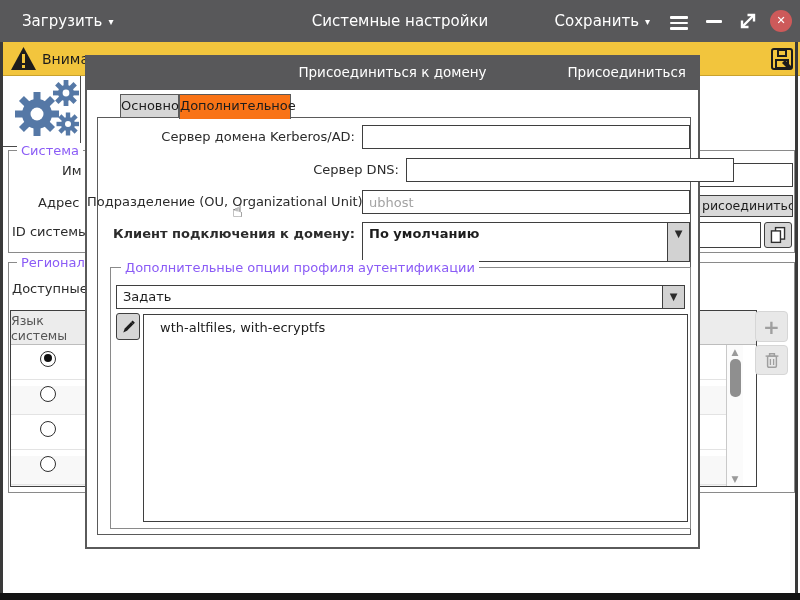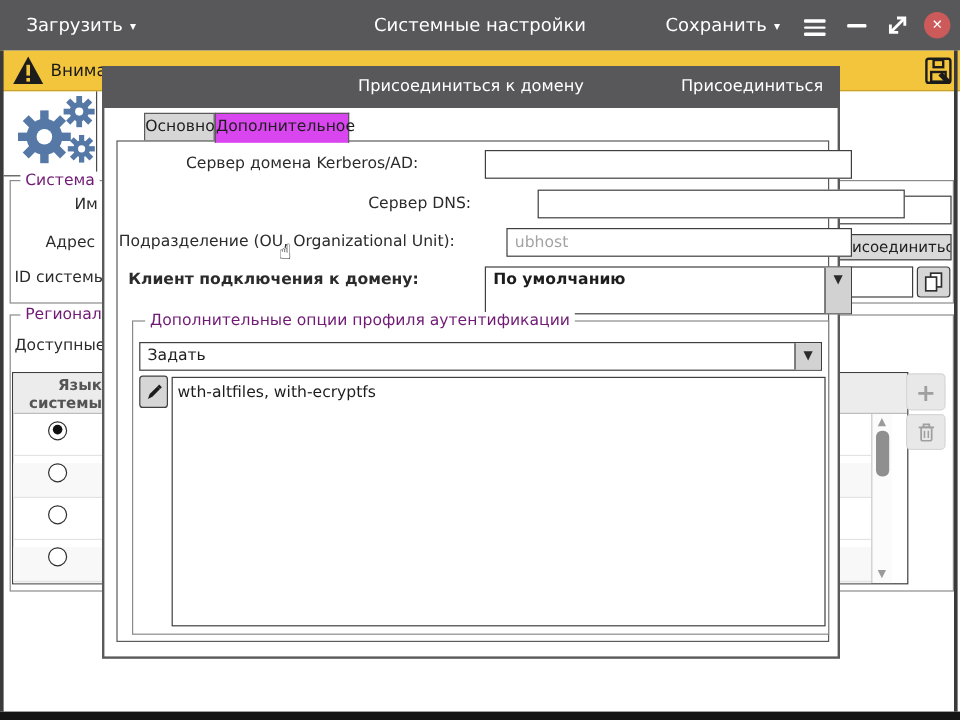"Дополнительное" .tab.active { background: #d946ef -> #f97316 }
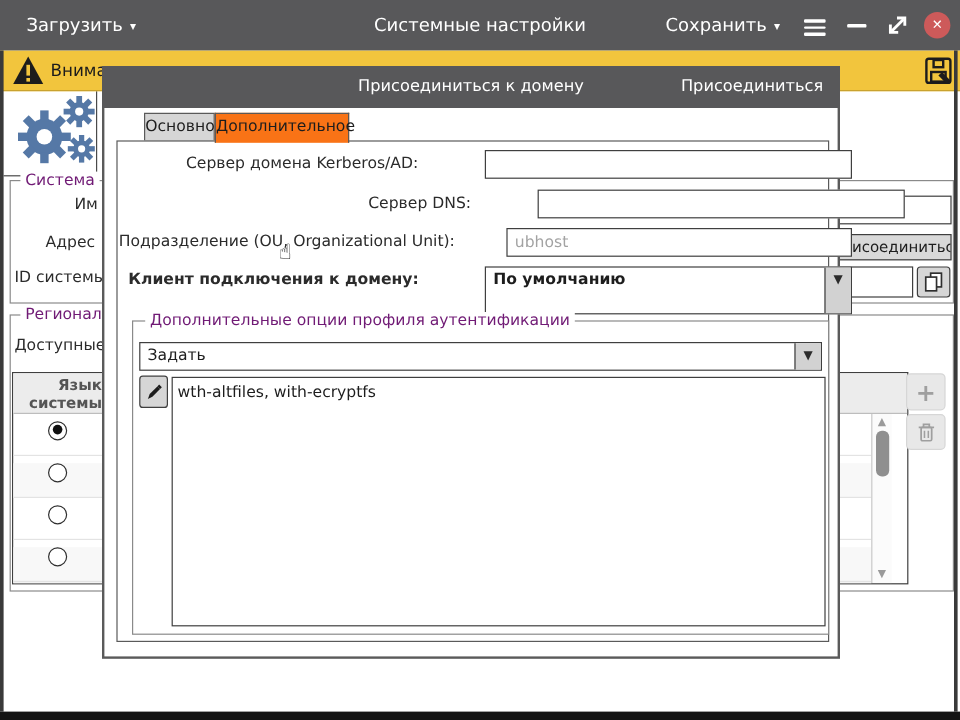"Сервер домена Kerberos/AD:" .frow { gap: 48px -> none; left: 12px -> 0 }
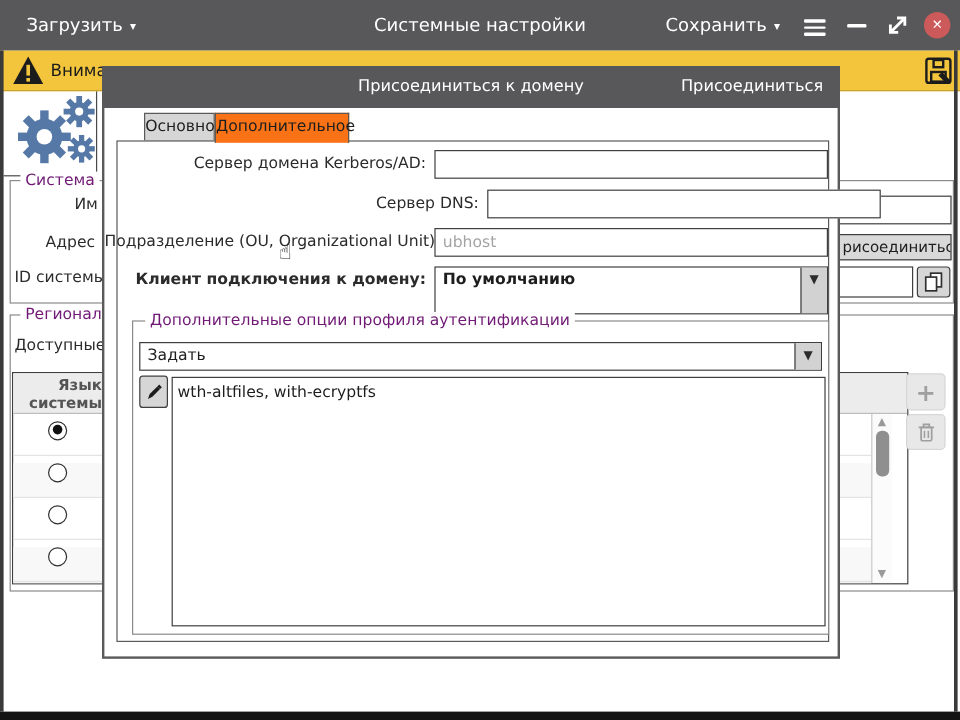"Система" .grp-legend { color: #701a75 -> #8b5cf6 }
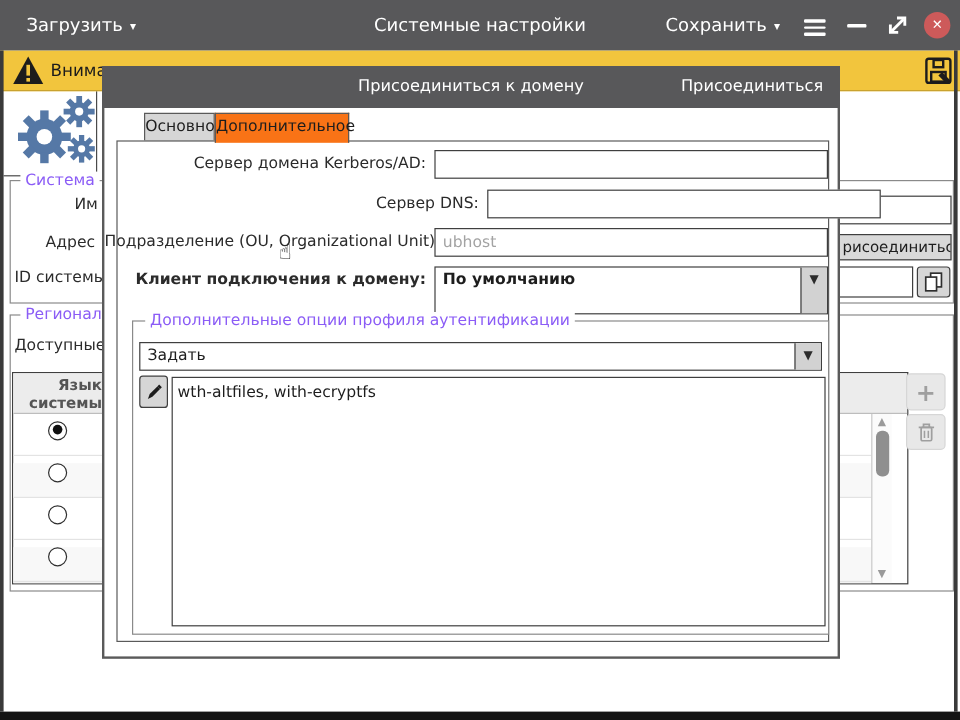"Язык системы" .lt-header-text { font-weight: bold -> none; text-align: right -> left }
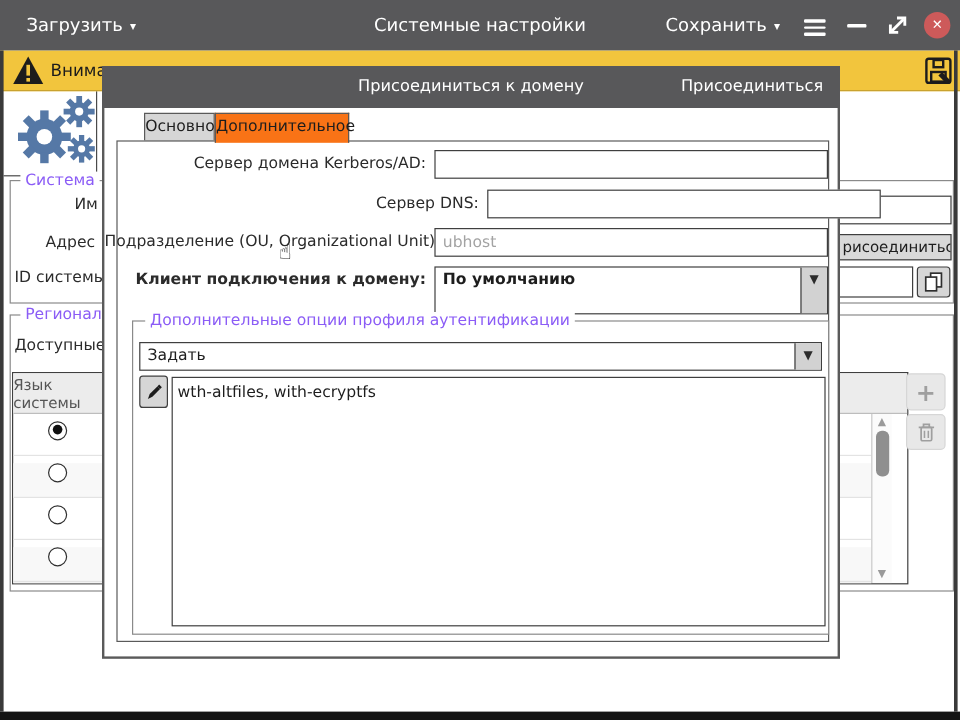"wth-altfiles, with-ecryptfs" .options-area { padding: 5px 4px -> 5px 16px }
